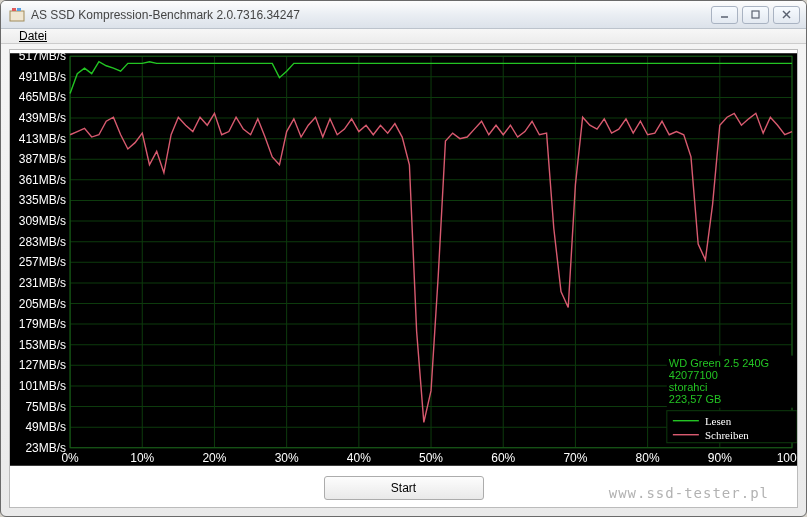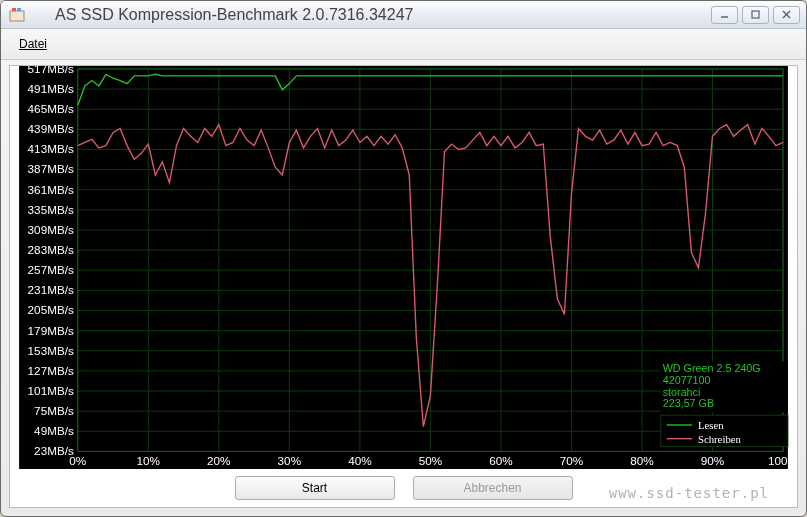"AS SSD Kompression-Benchmark" .titlebar .title { font-size: 16px -> 12px; margin-left: 24px -> none }
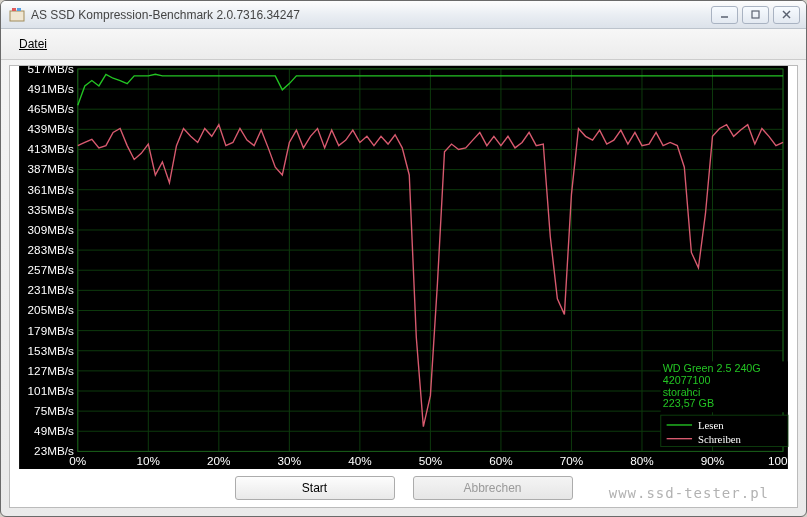"Datei" .menubar { padding: 15px 10px -> 4px 10px }
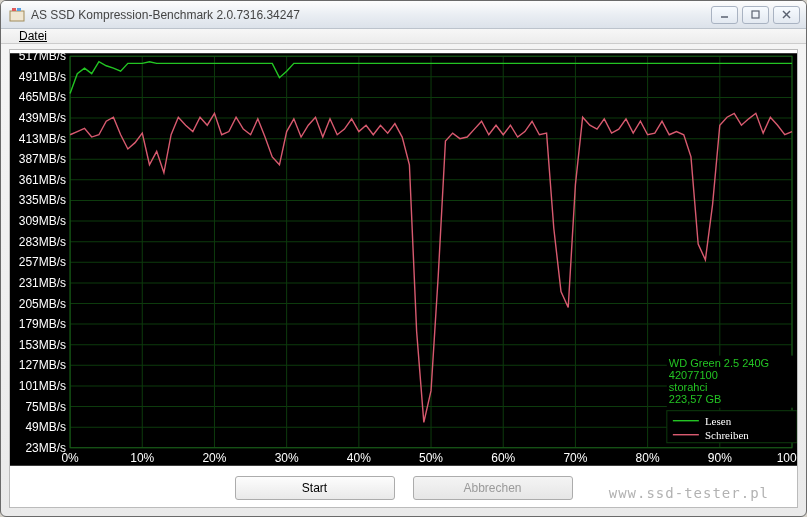"Abbrechen" button.btn { html: <button>Abbrechen</button> -> none }
